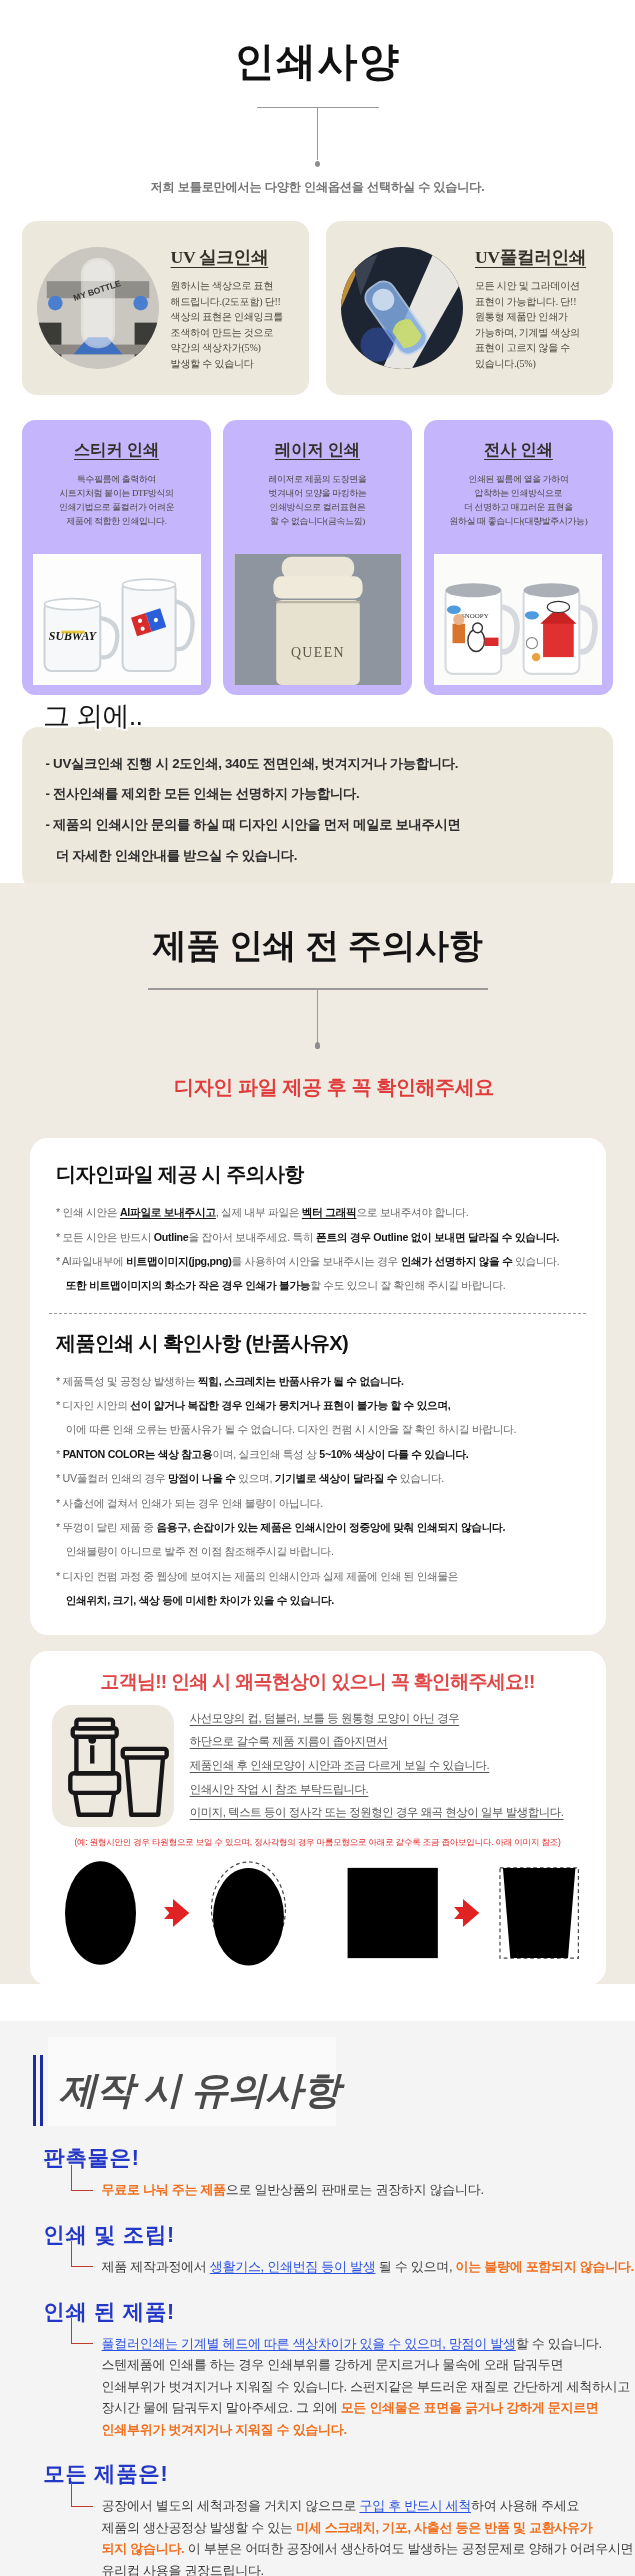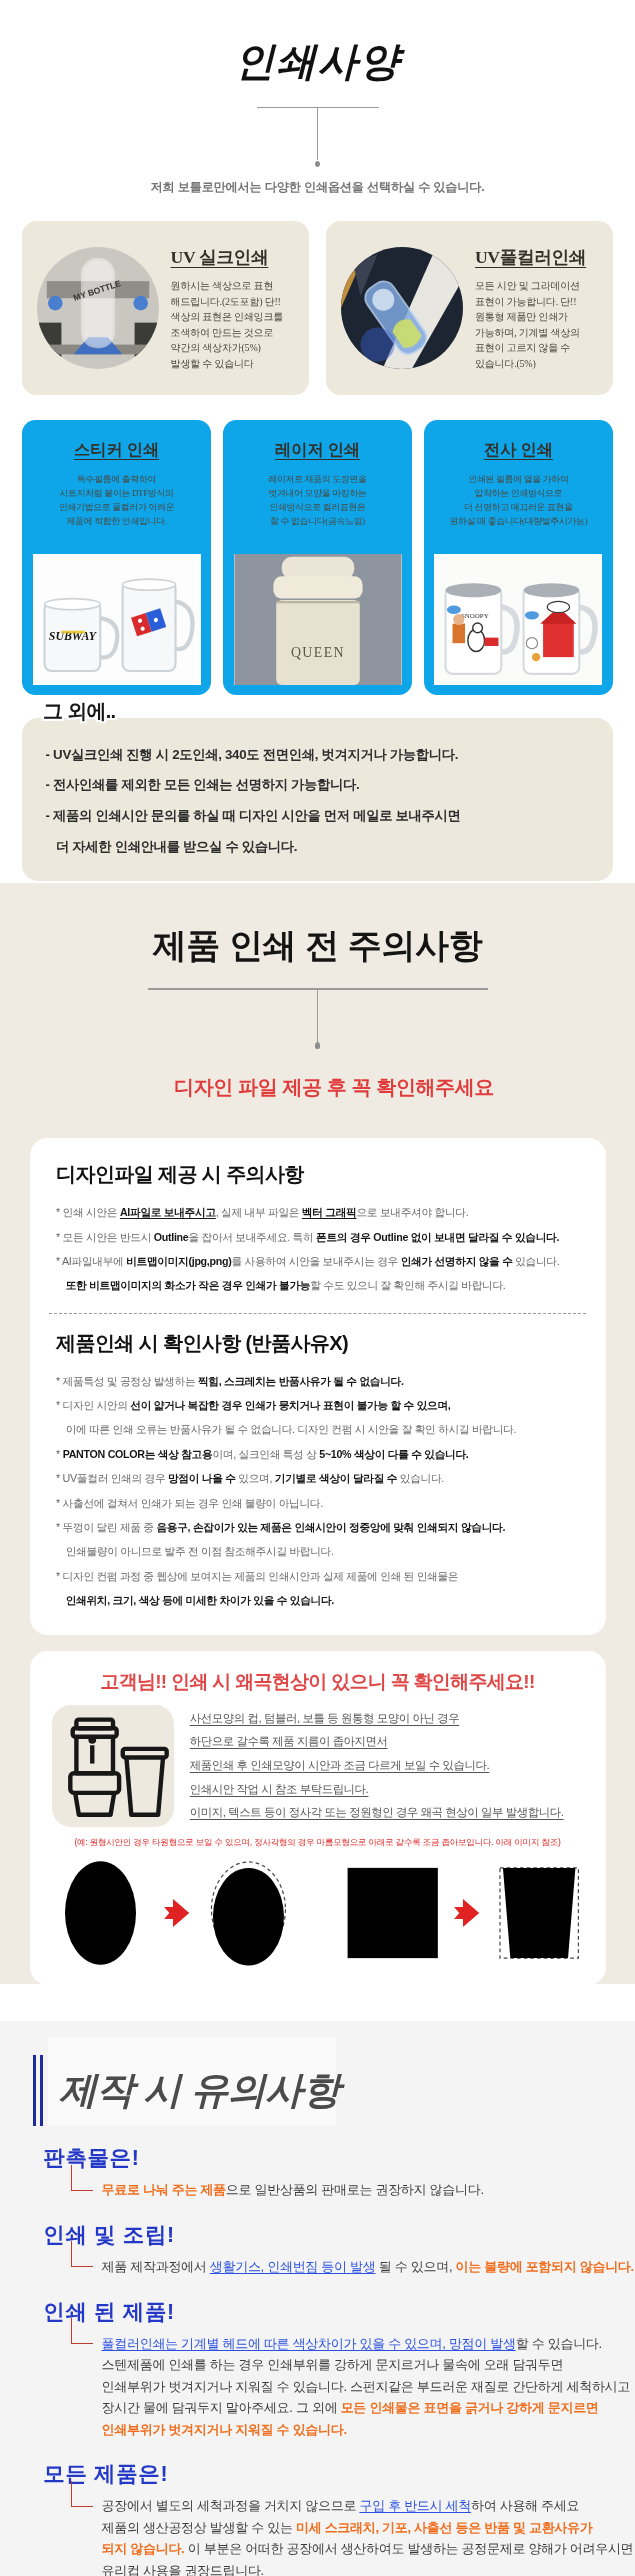"인쇄사양" .sec1 h1 { font-style: italic -> none }
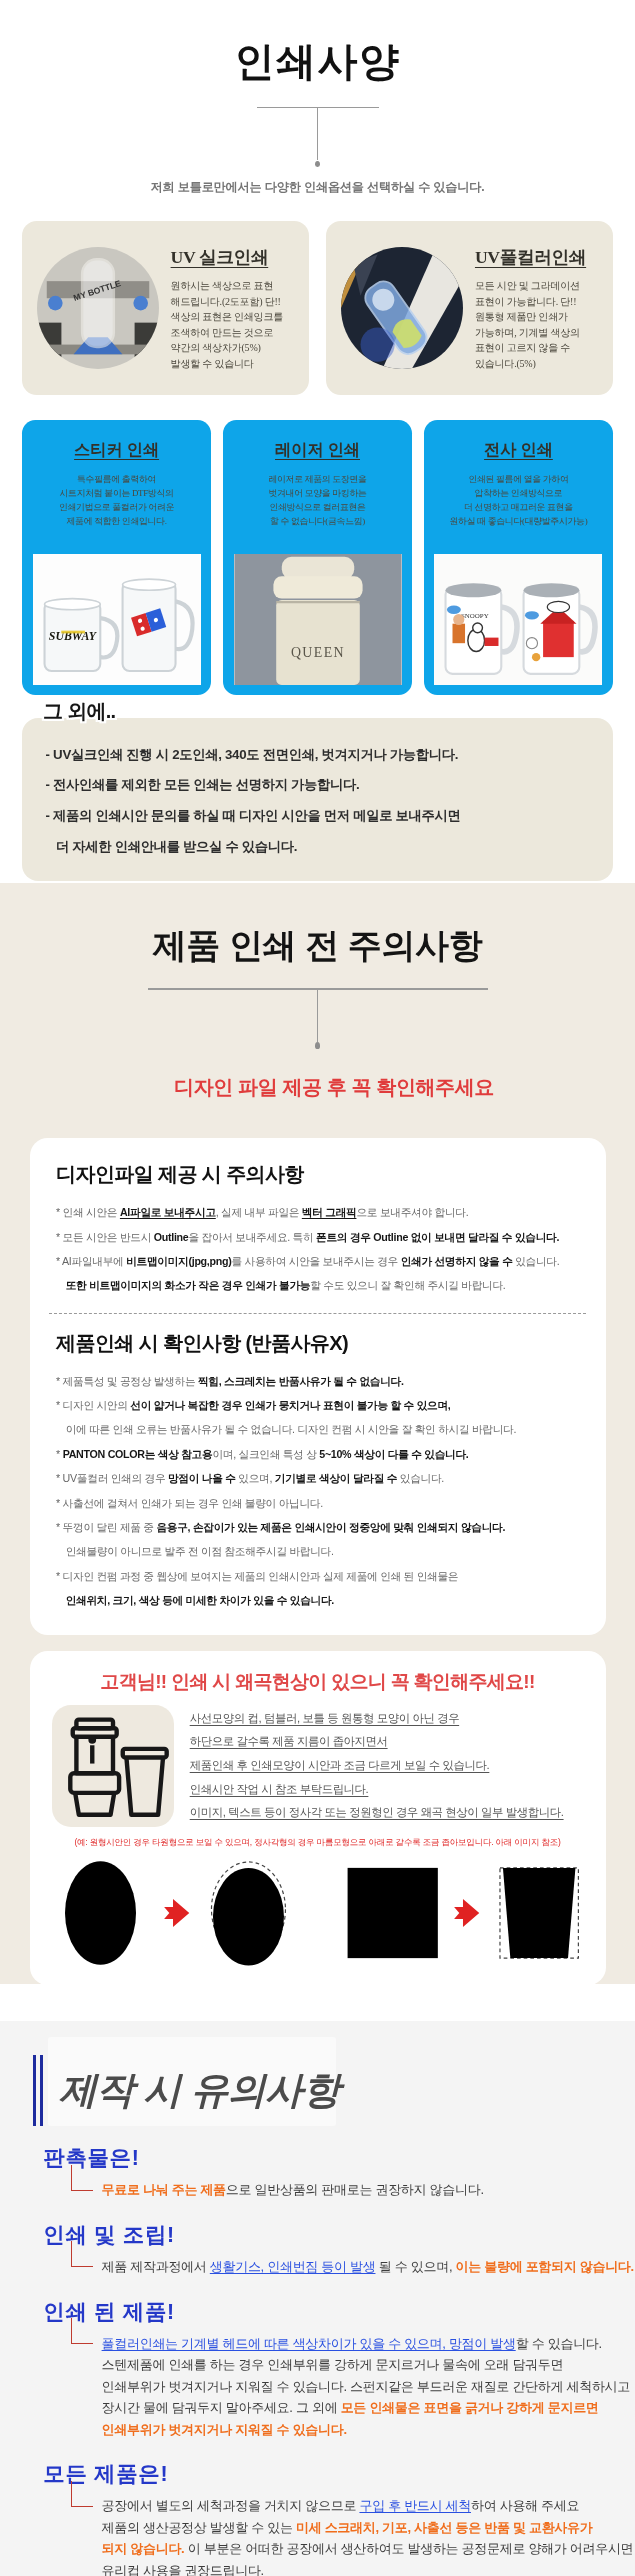"스티커 인쇄" .method-card { background: #0ea5e9 -> #c4b5fd }
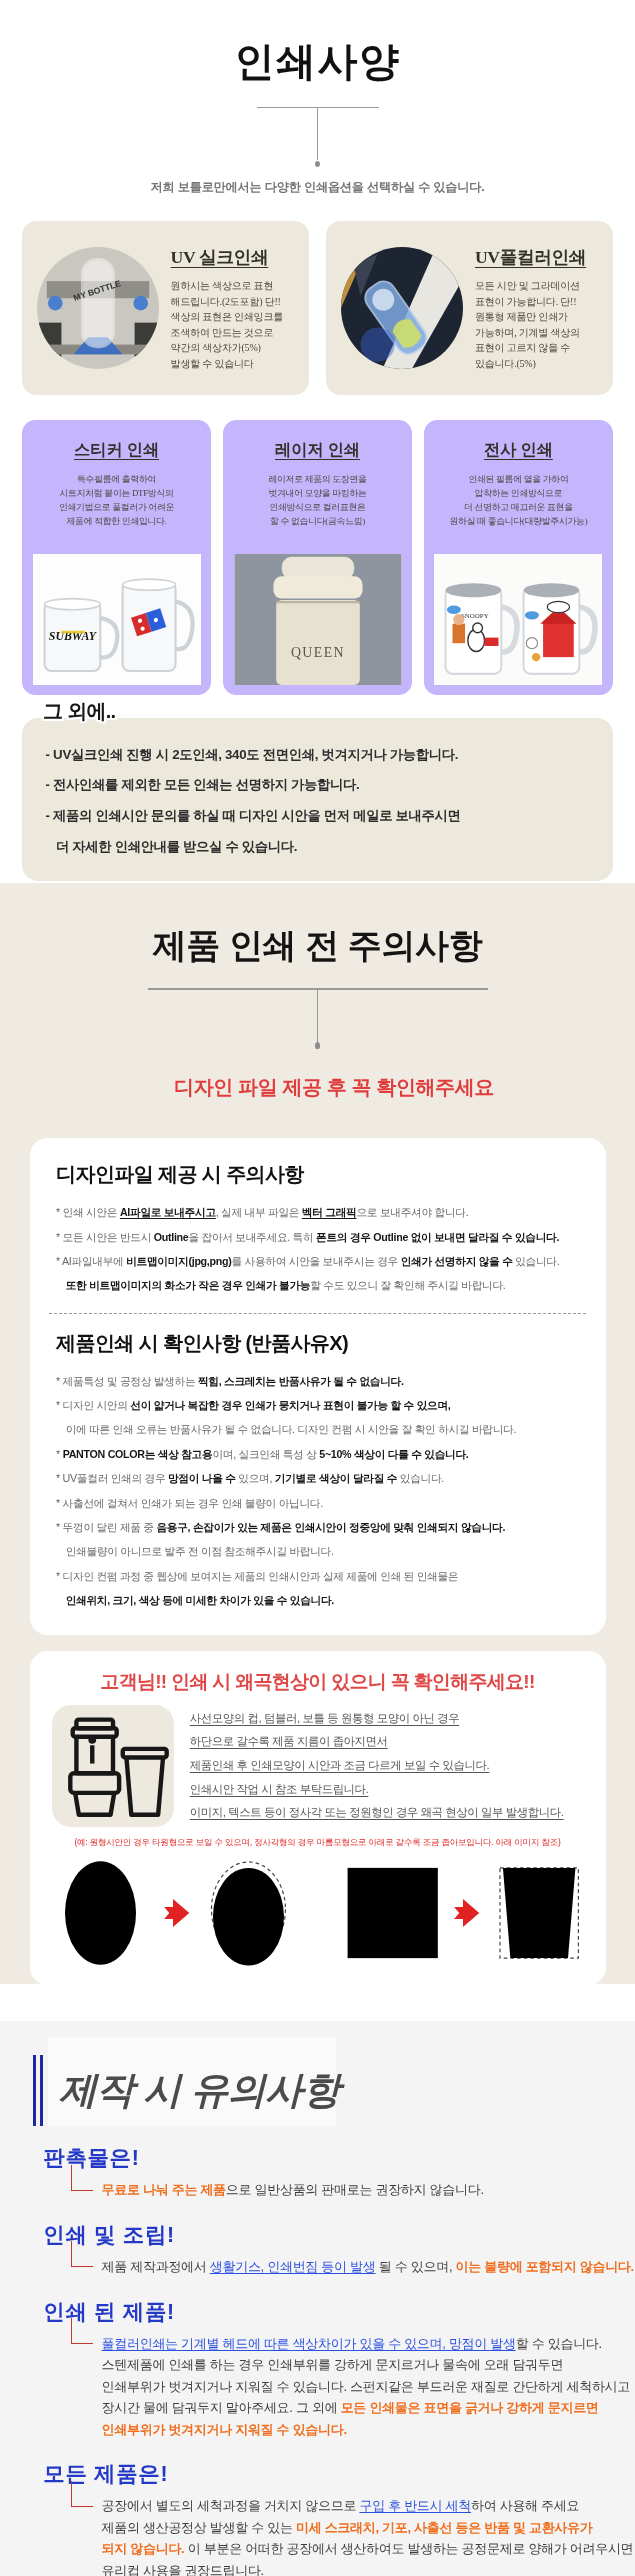"그 외에.." .etc-heading { font-size: 20px -> 27px; font-weight: 700 -> 400 }
